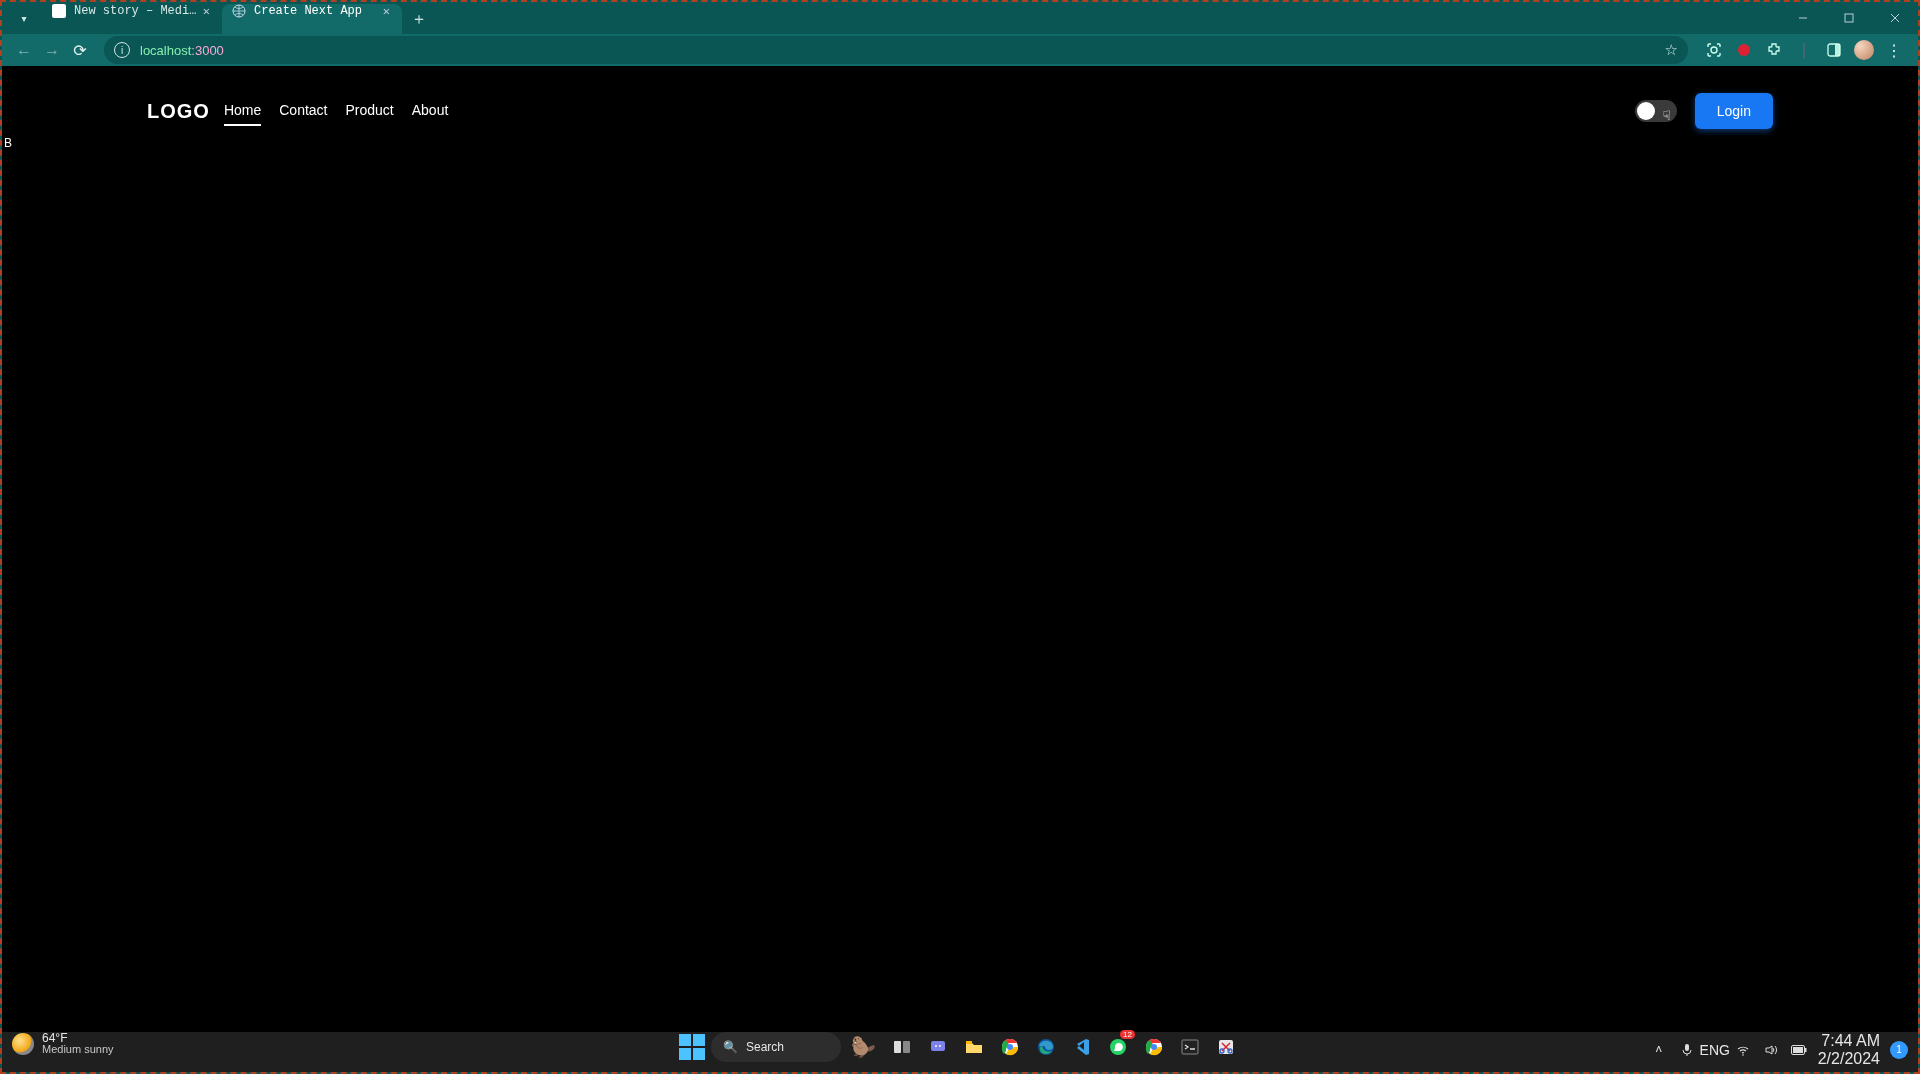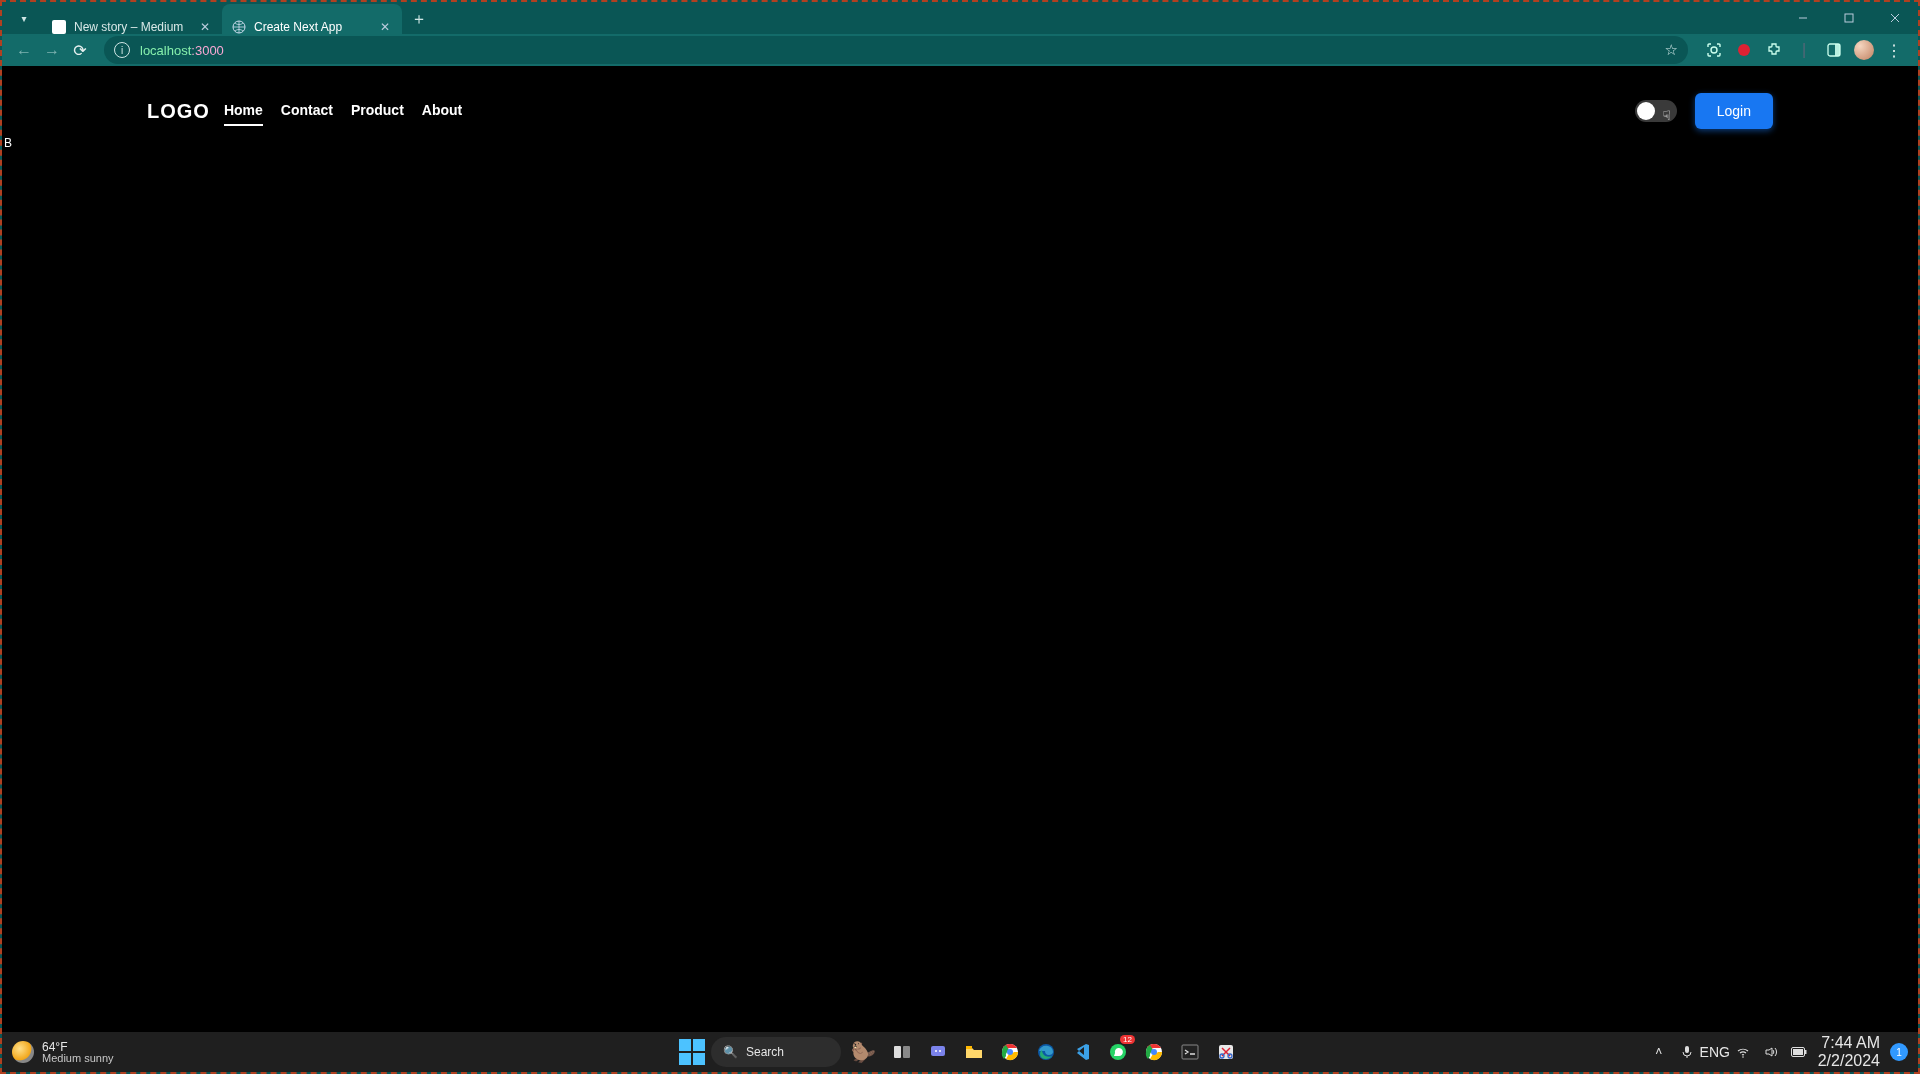"New story – Medium" .tab { align-items: flex-end -> flex-start; font-family: none -> Liberation Mono, monospace }
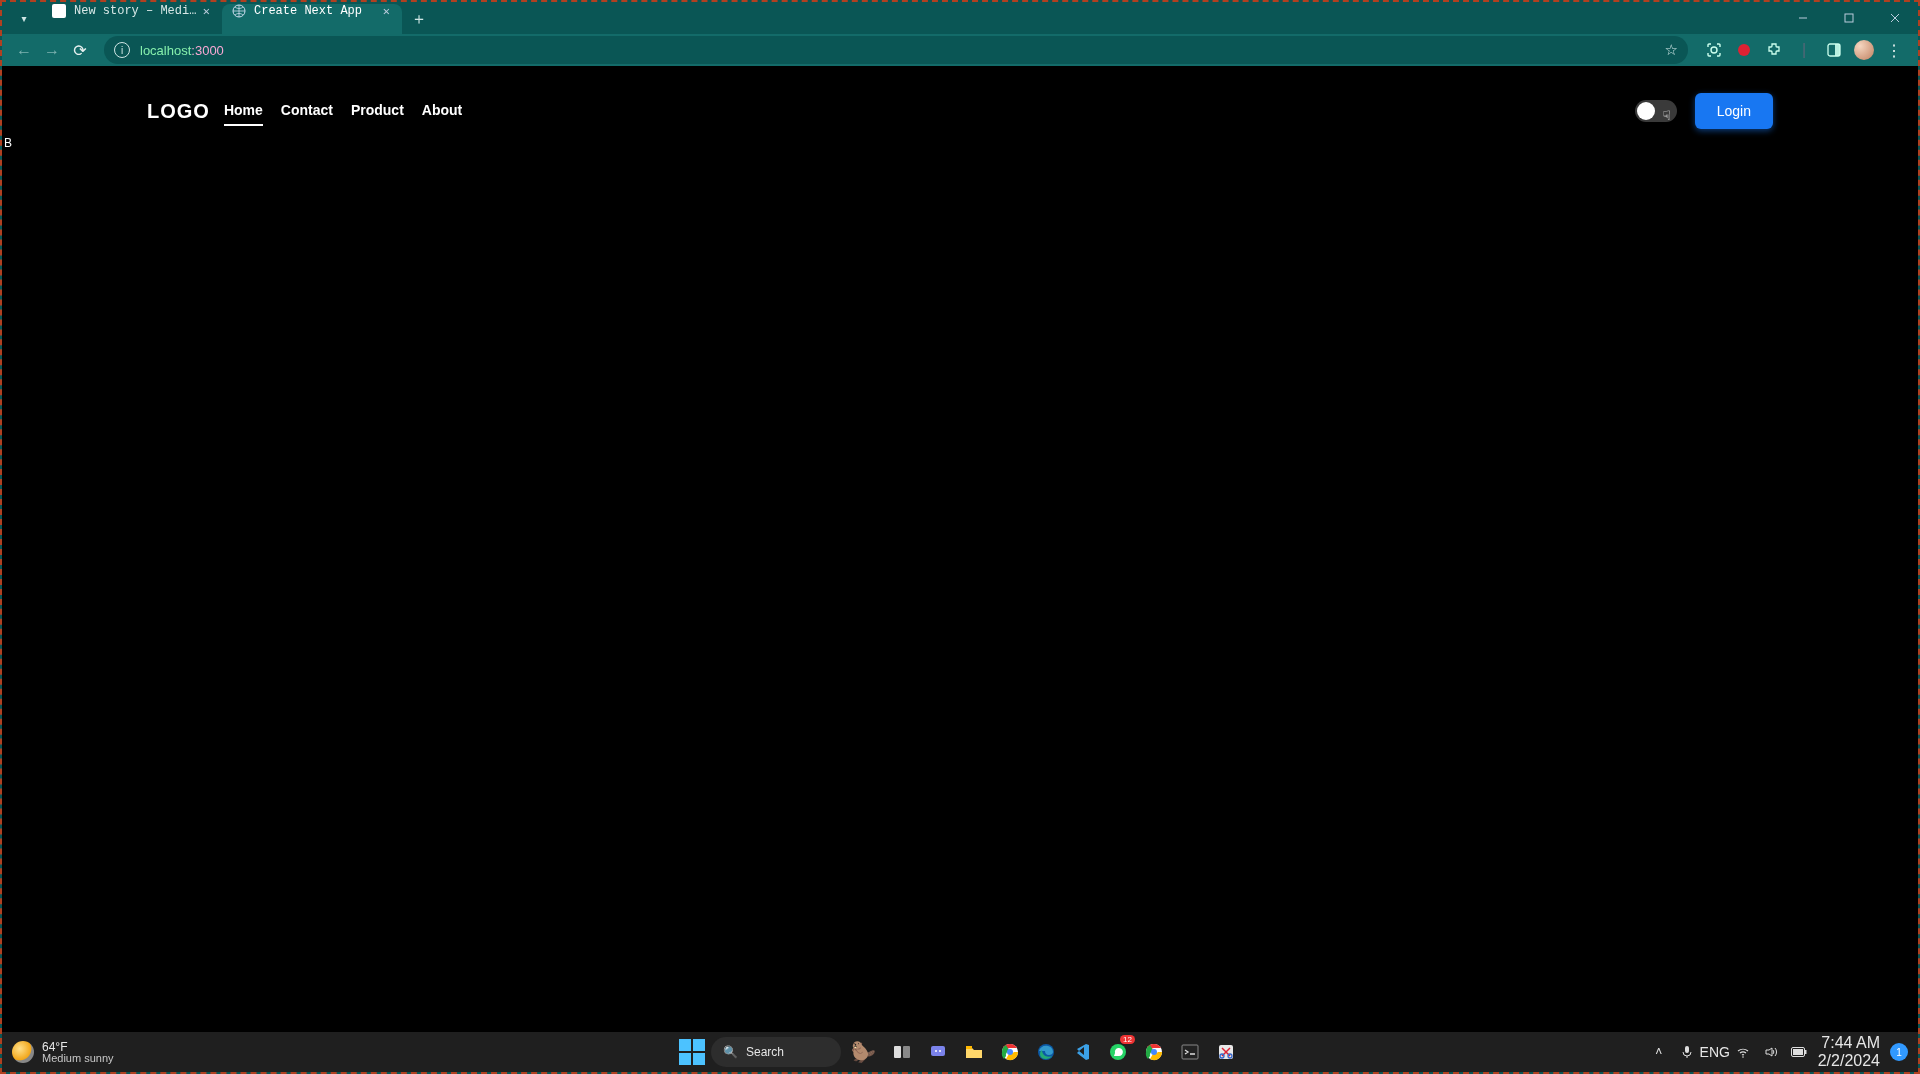"Home" .nav-item { font-weight: bold -> none }
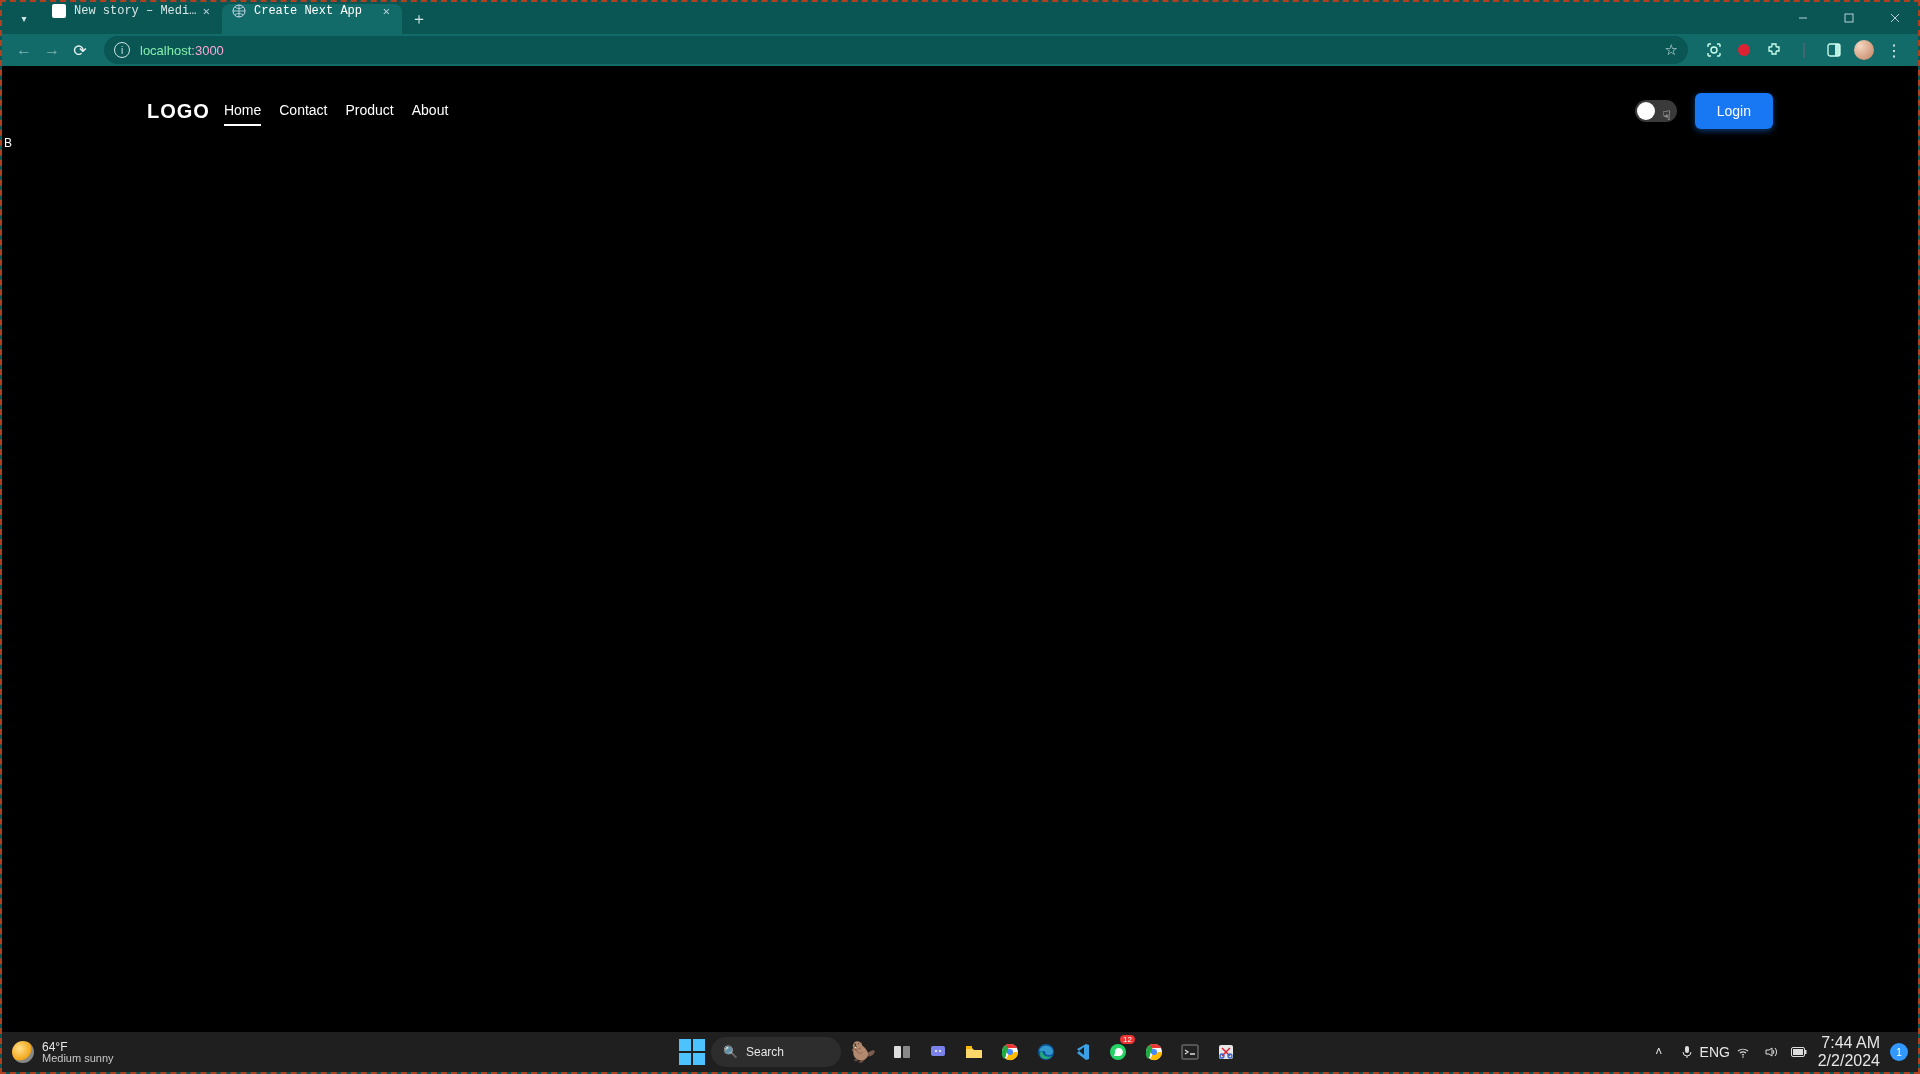"64°F" .taskbar { align-items: center -> flex-start }
